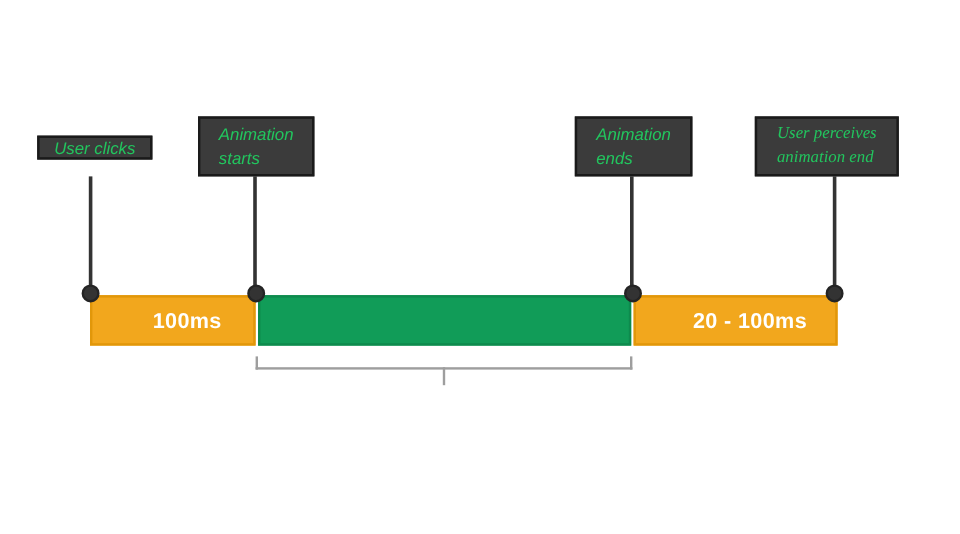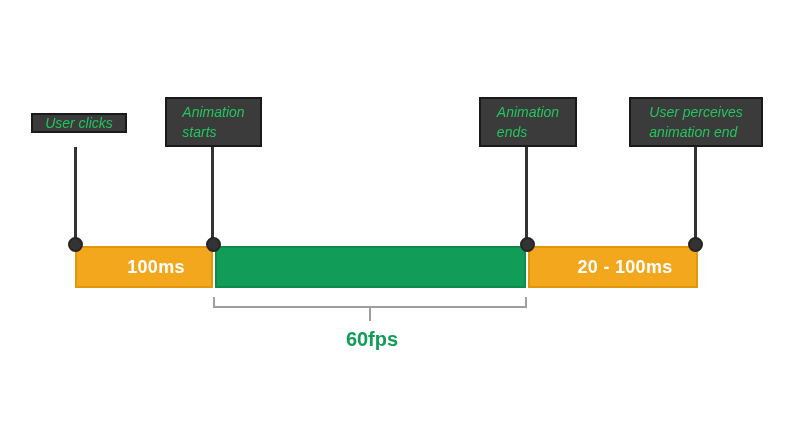"User perceives" .callout-user-perceives { font-family: none -> Liberation Serif, serif; width: 134px -> 120px }
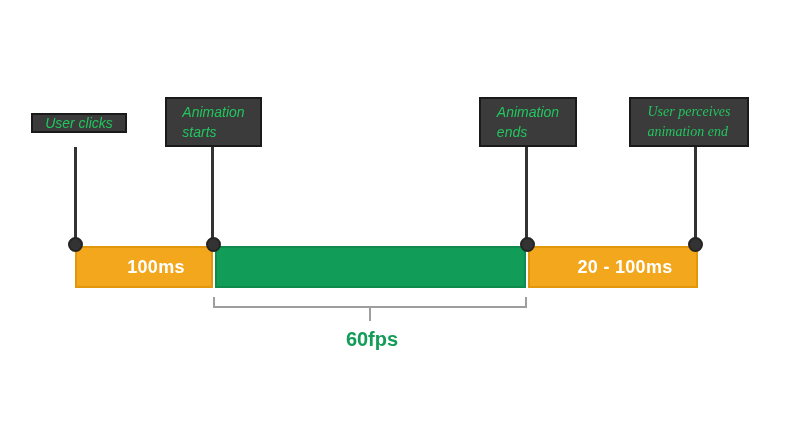"60fps" div.fps-label { html: <div>60fps</div> -> none }
